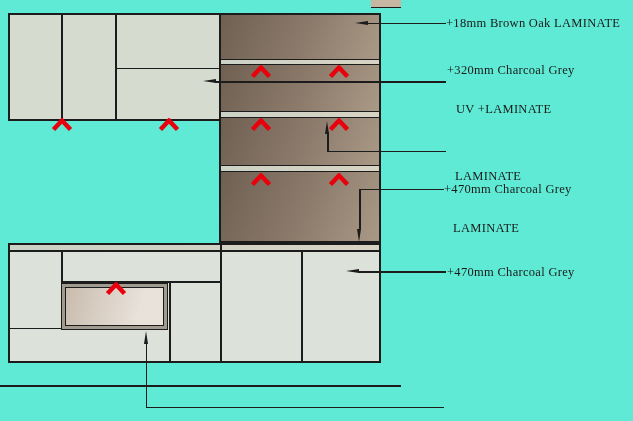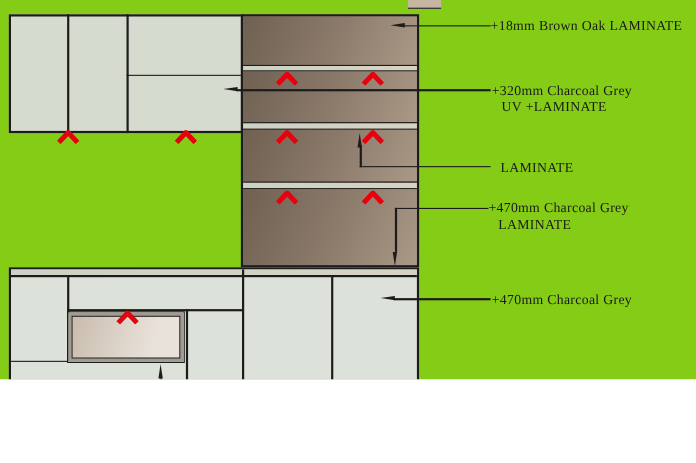"+18mm Brown Oak LAMINATE" .canvas { background: #84cc16 -> #5eead4; height: 345px -> 421px }
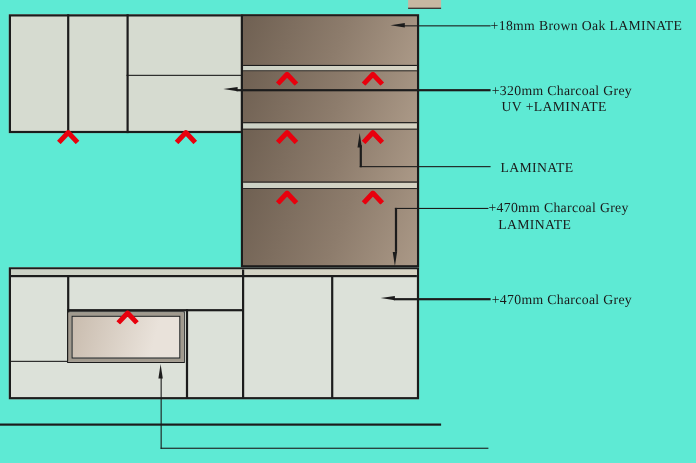"+320mm Charcoal Grey" div.label { top: 75px -> 63px }
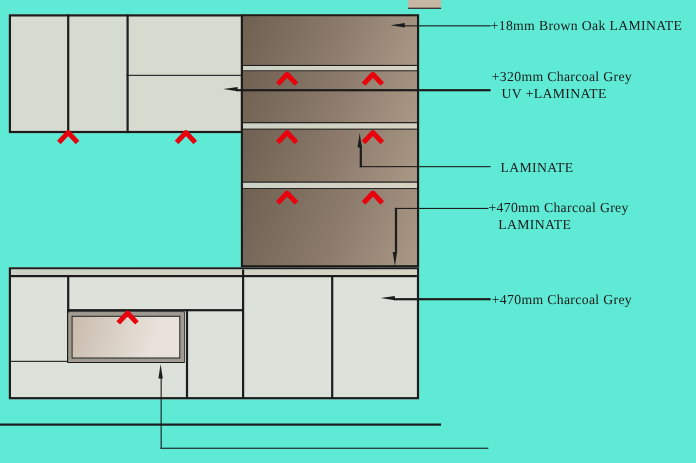"UV +LAMINATE" .label .l2 { margin-top: none -> 24px }
